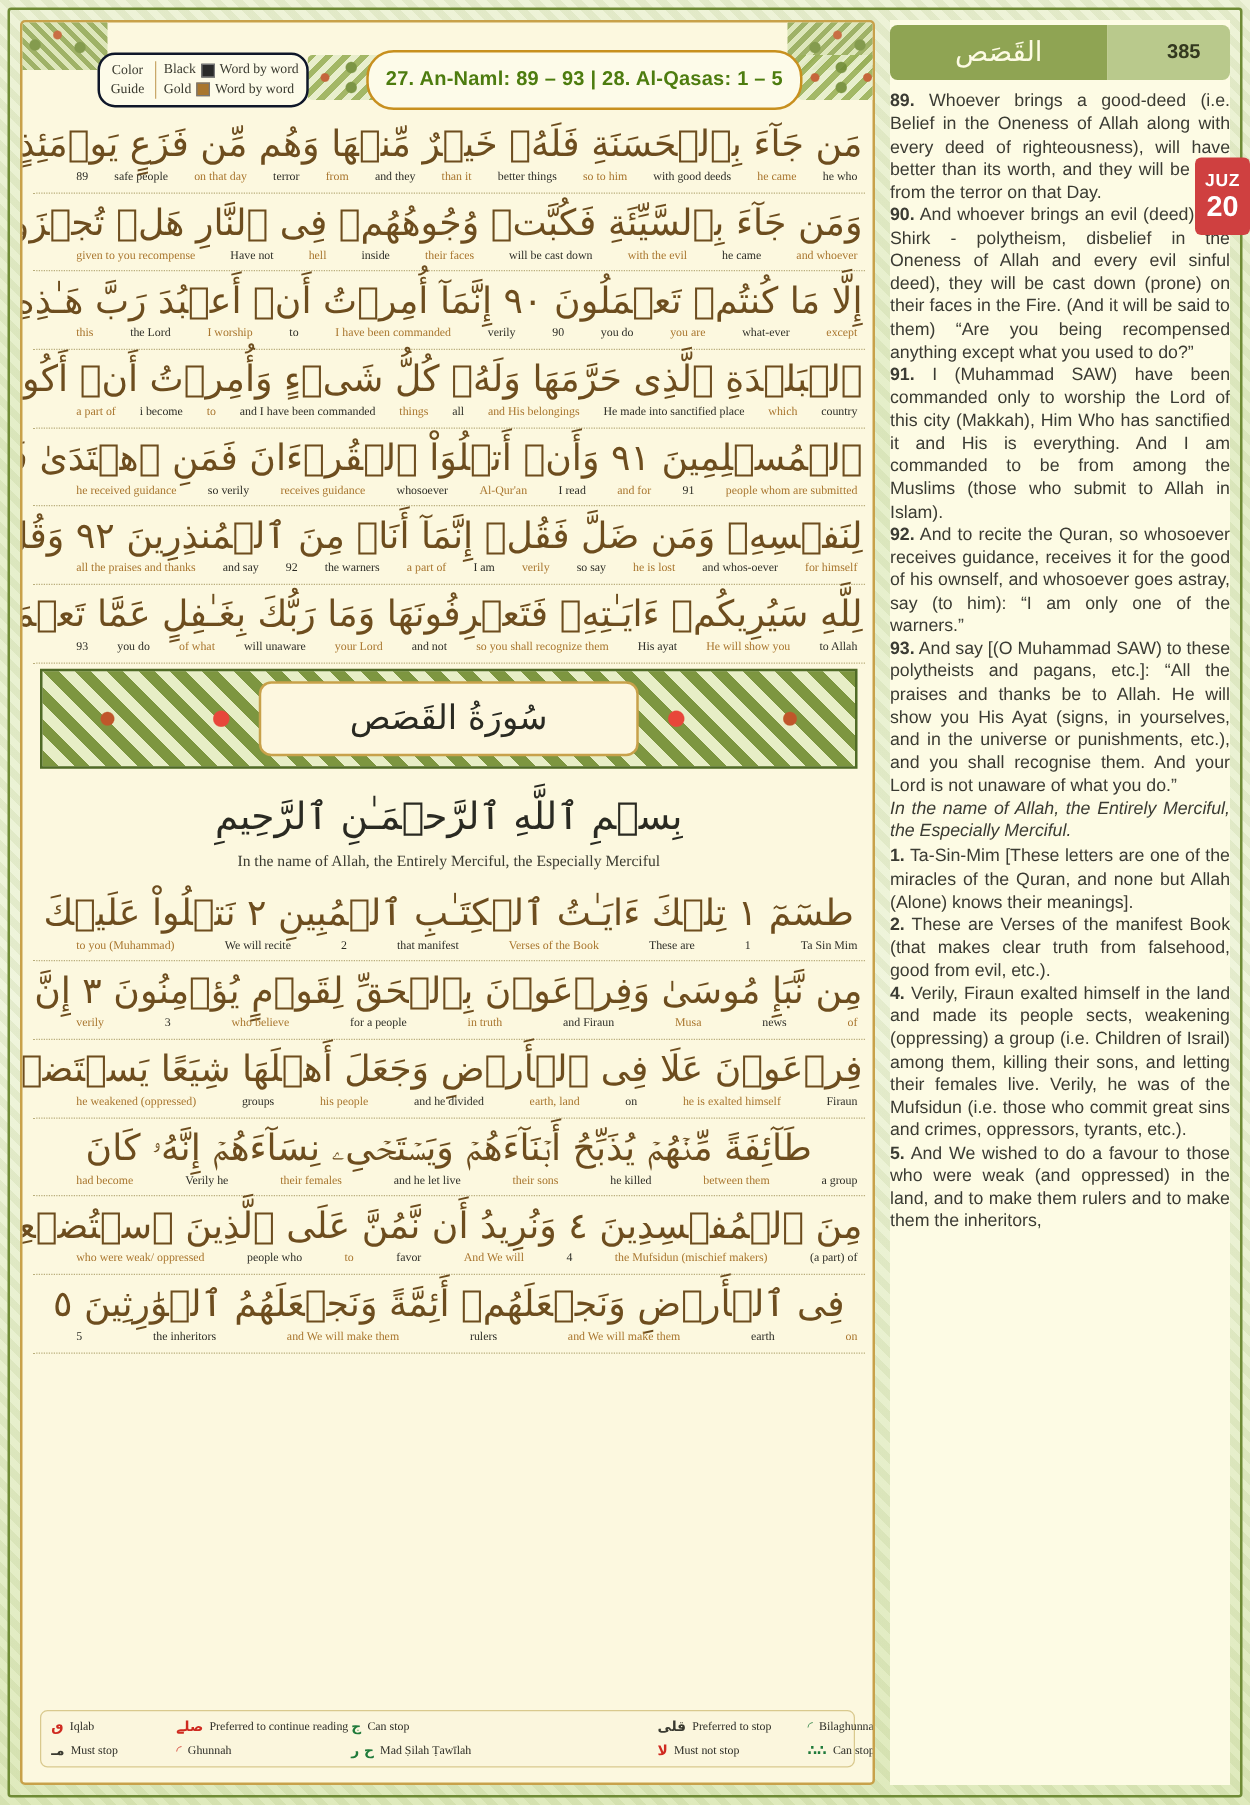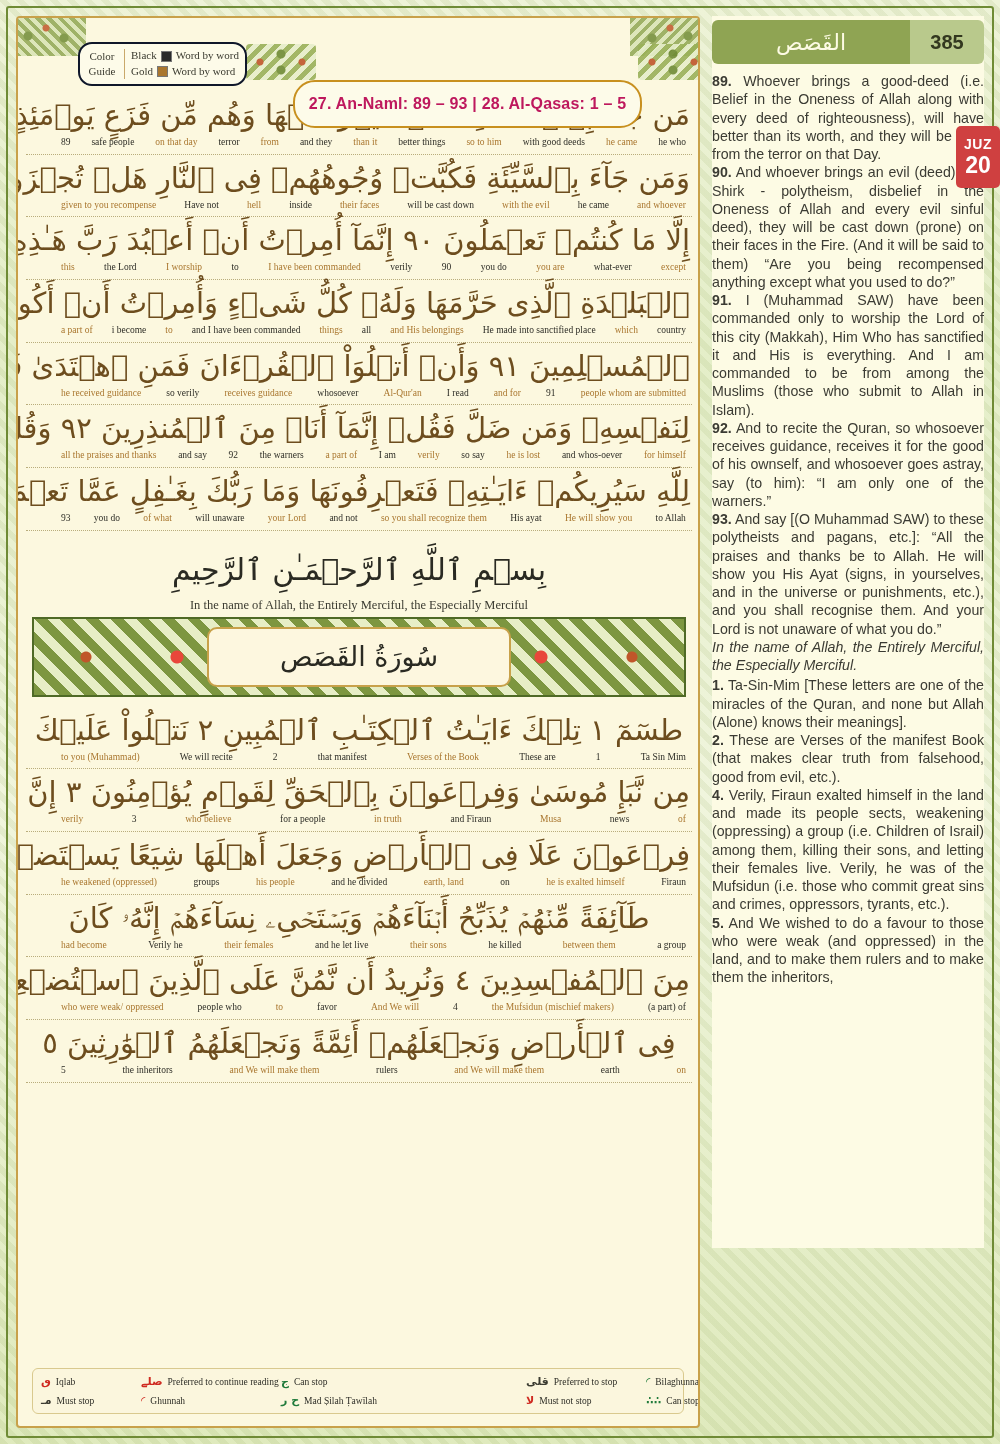"القَصَص" #trans-col { height: 1232px -> 1412px }
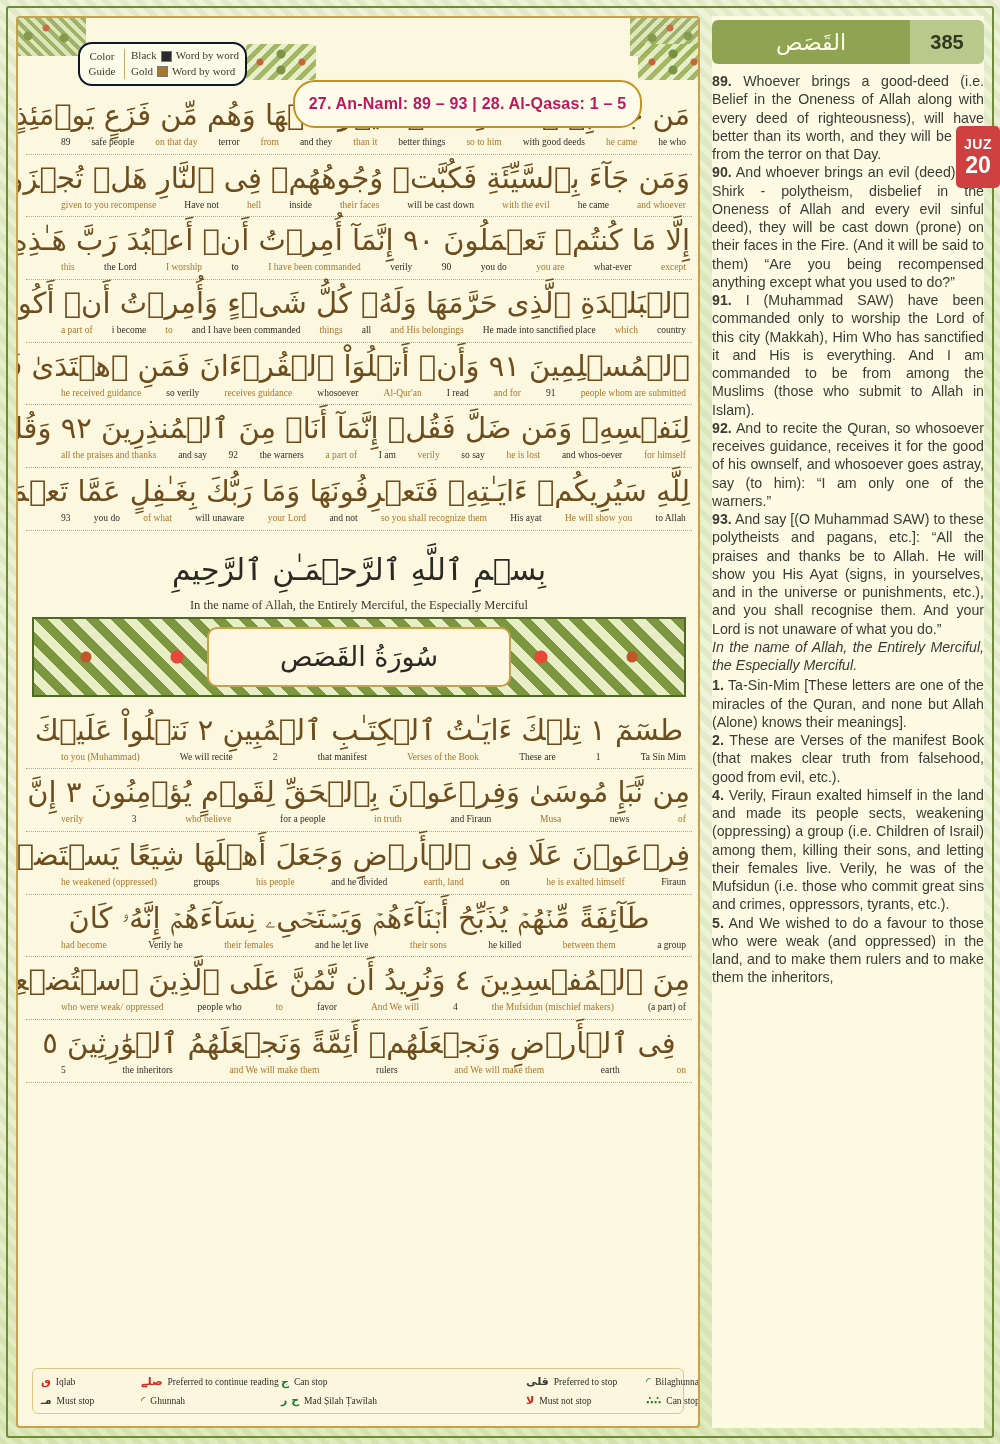"385" #surah-tab .pg { font-size: 20px -> 16px; padding-left: none -> 24px }
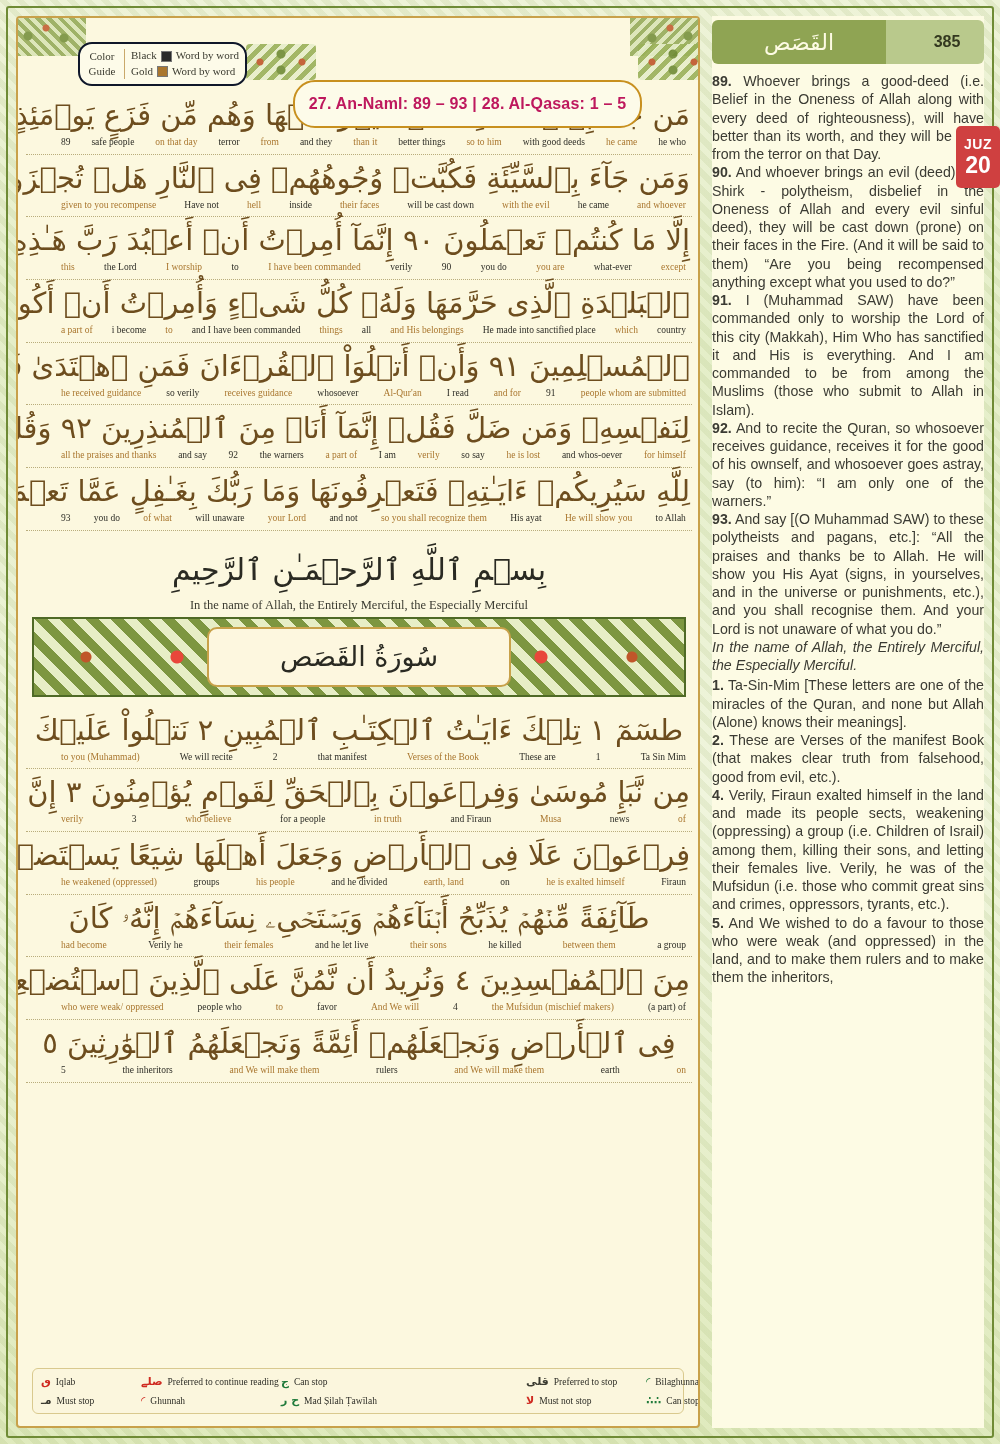"27. An-Naml: 89 – 93" #ayah-range { color: #be185d -> #4d7c0f; margin-top: 40px -> none }
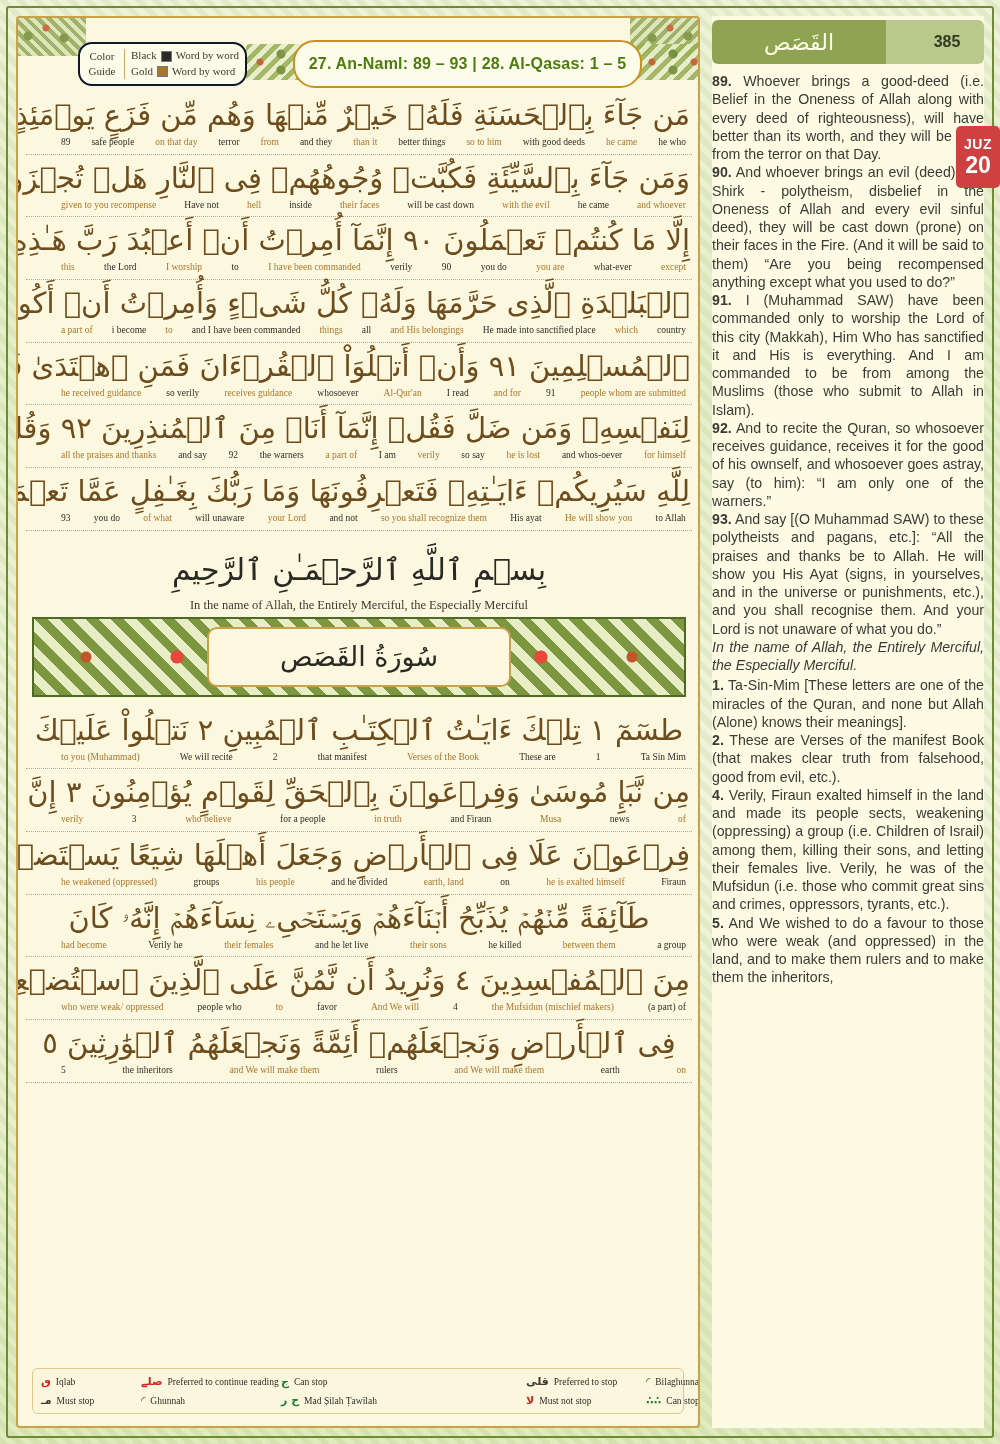"بِسۡمِ ٱللَّهِ ٱلرَّحۡمَـٰنِ ٱلرَّحِيمِ" div { order: before "سُورَةُ القَصَص" -> after "سُورَةُ القَصَص" }
